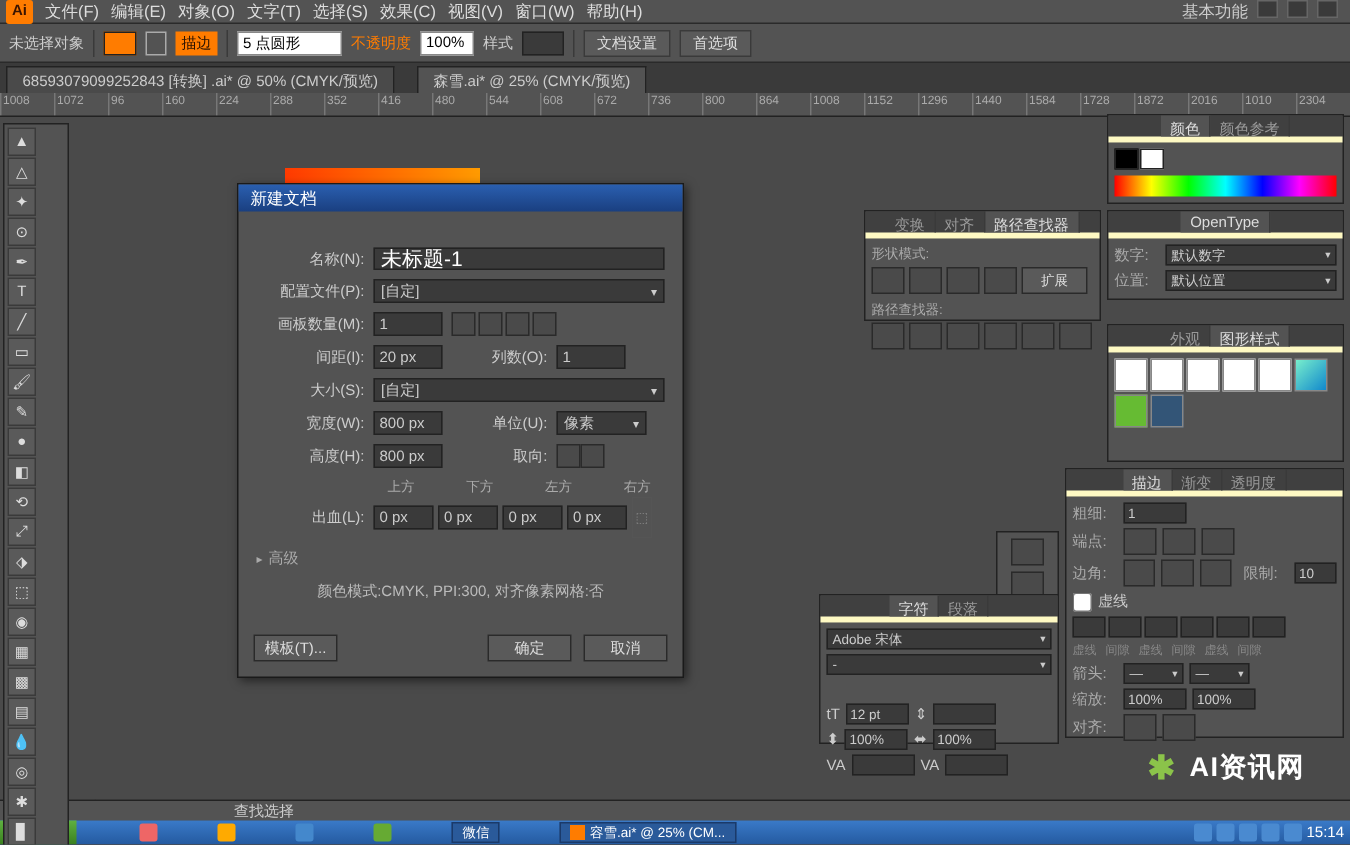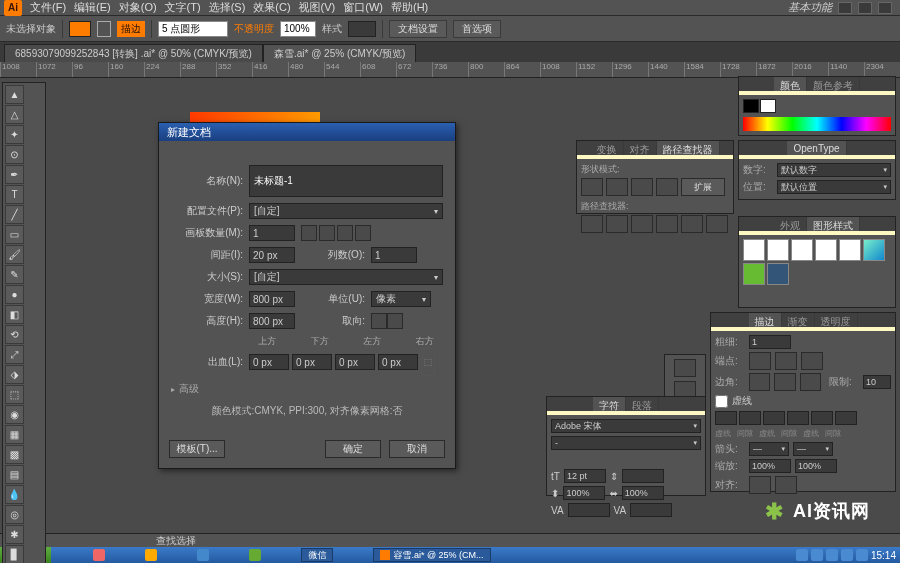"基本功能" .menubar .right { align-items: center -> none; font-style: italic -> none }
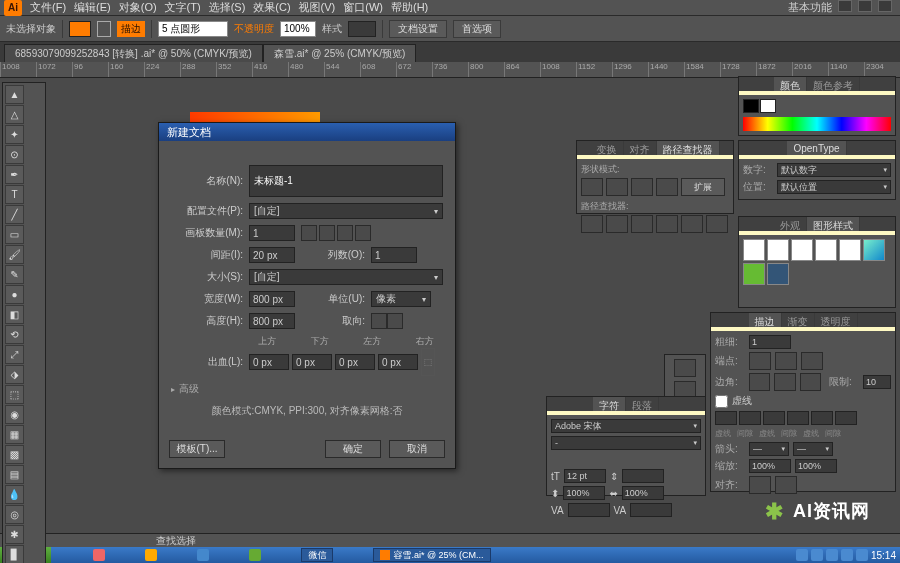"68593079099252843 [转换] .ai* @ 50%" .doc-tab { margin-right: 0 -> 15px }
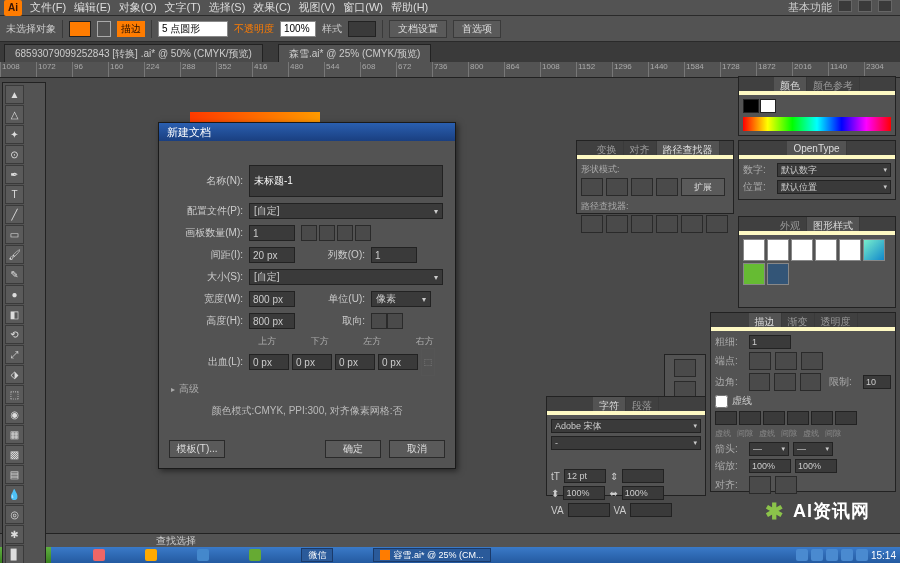"1140" span { text: 1140 -> 1010 }
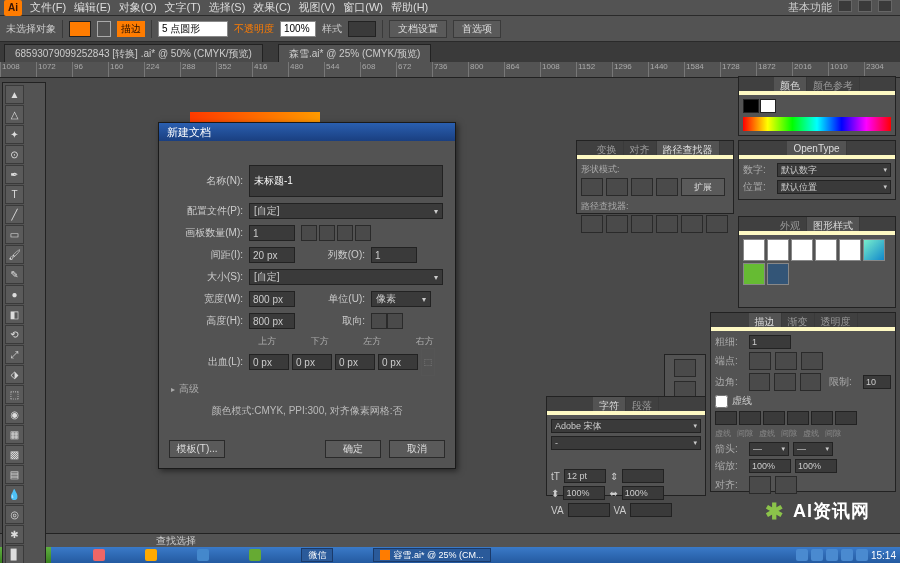"未标题-1" .dinput { font-size: 10px -> 14px; height: 32px -> 15px }
